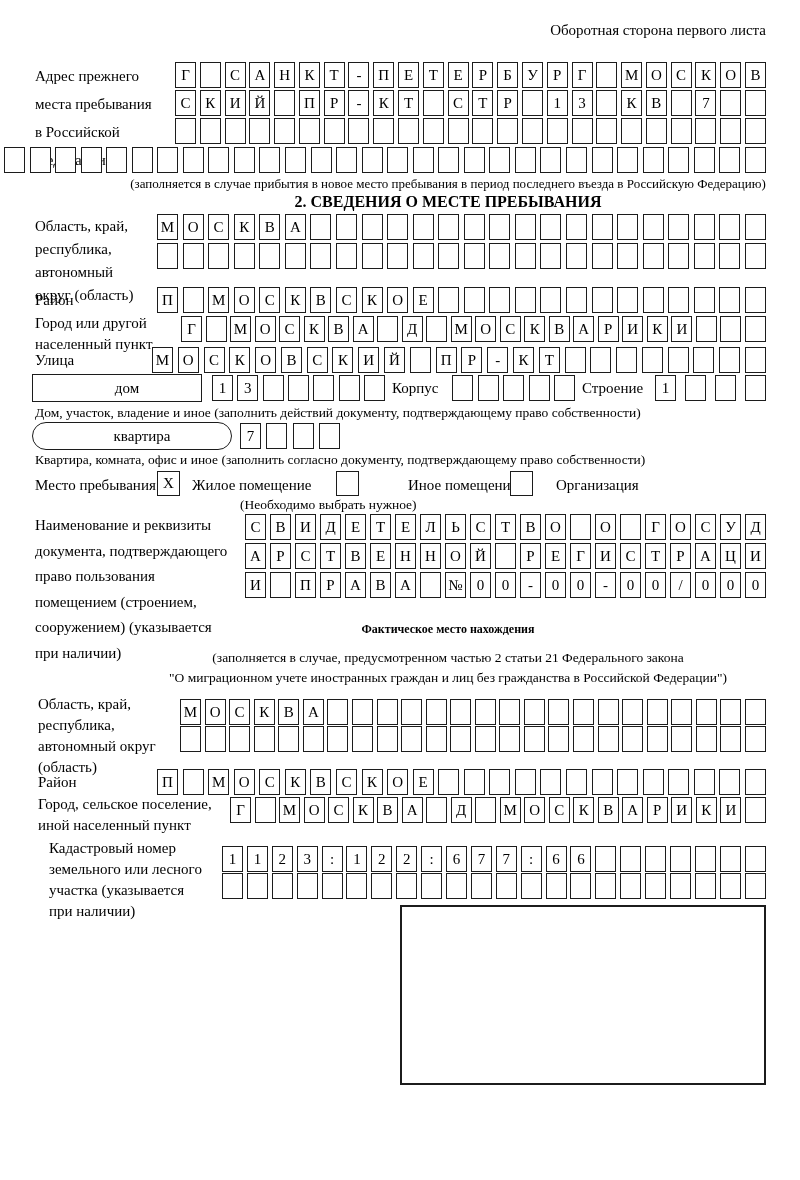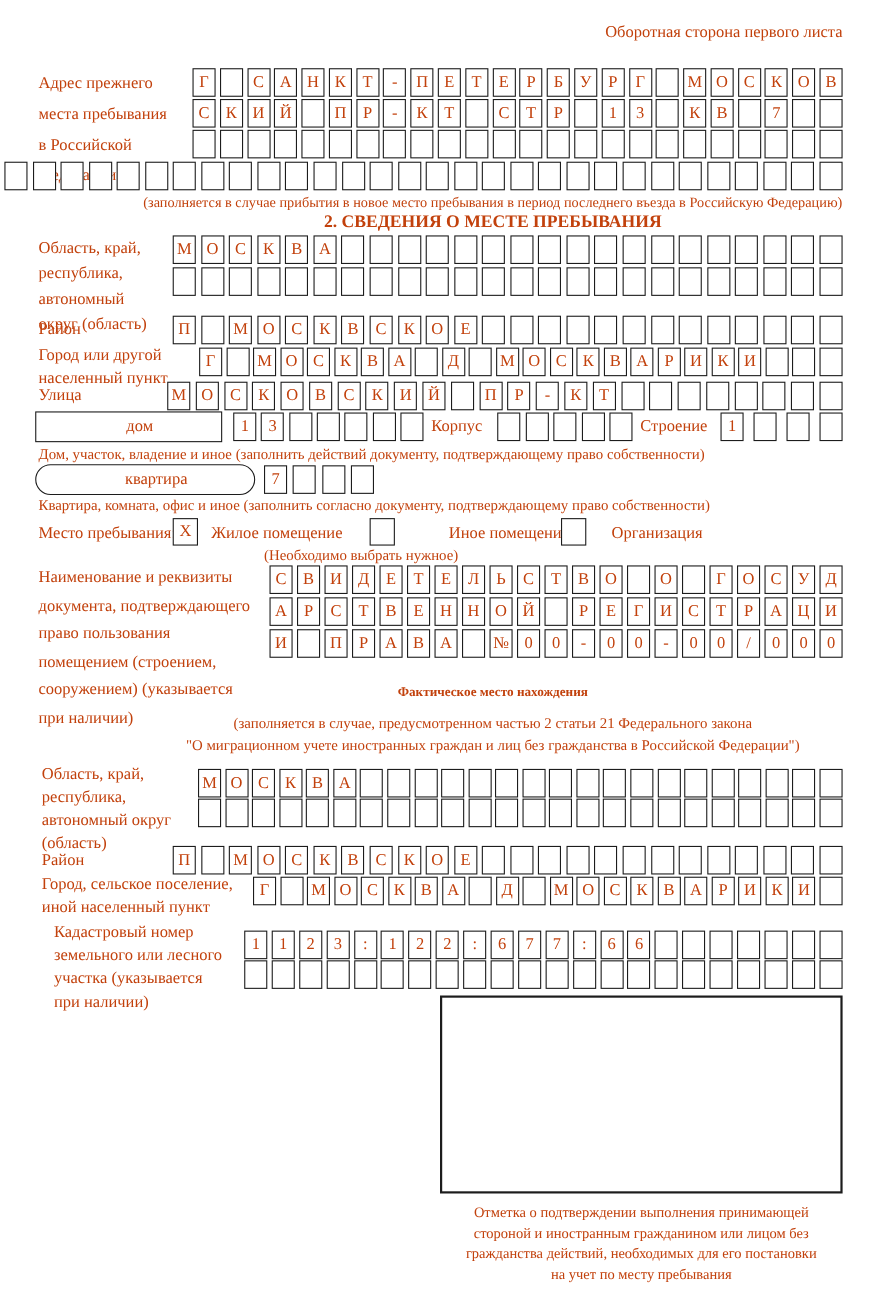"Оборотная сторона первого листа" .page { color: #c2410c -> #000000 }
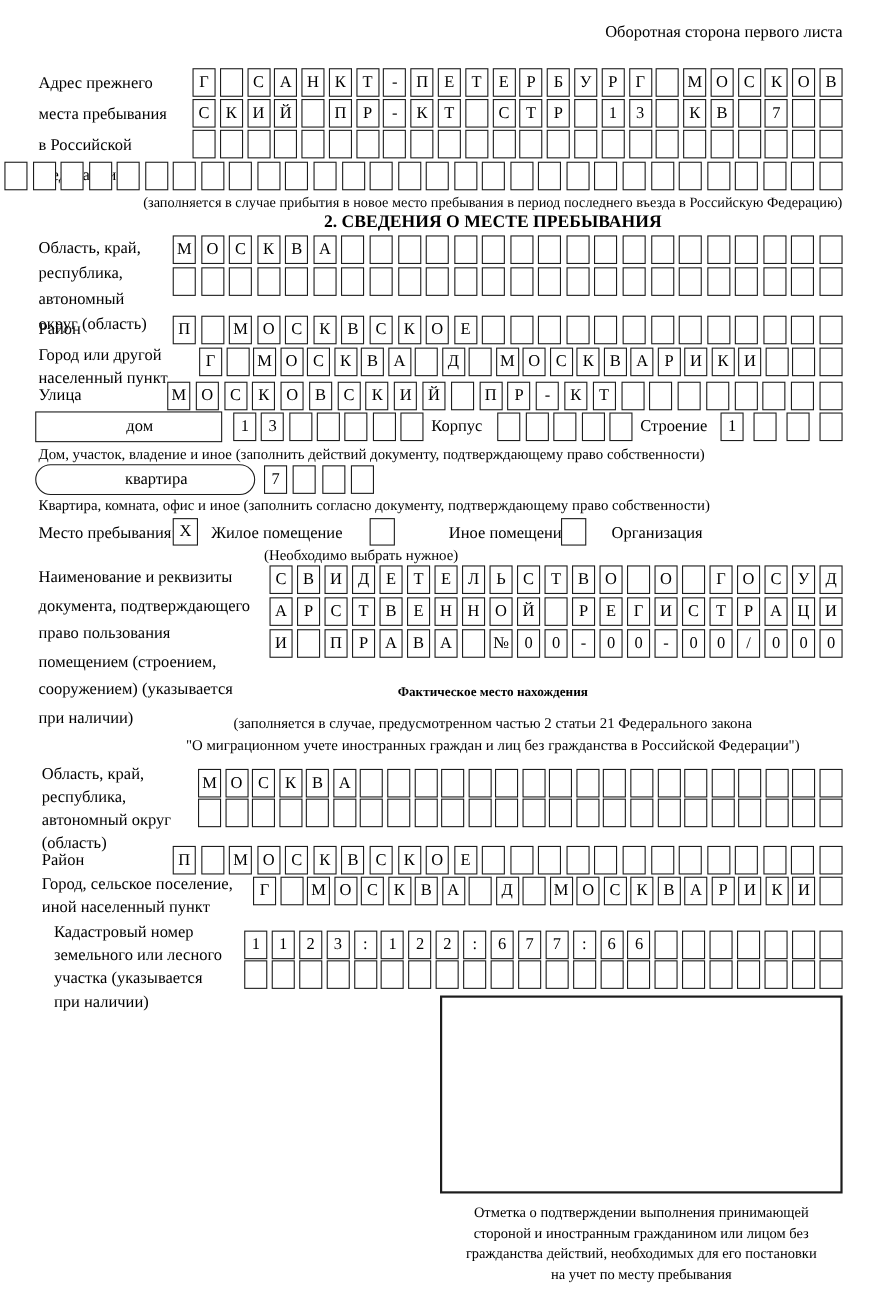"Отметка о подтверждении выполнения" div.abs { html: <div>Отметка о подтверждении выполнения принимающей стороной и иностранным гражданином или лицом без гражданства действий, необходимых для его постановки на учет по месту пребывания</div> -> none }
